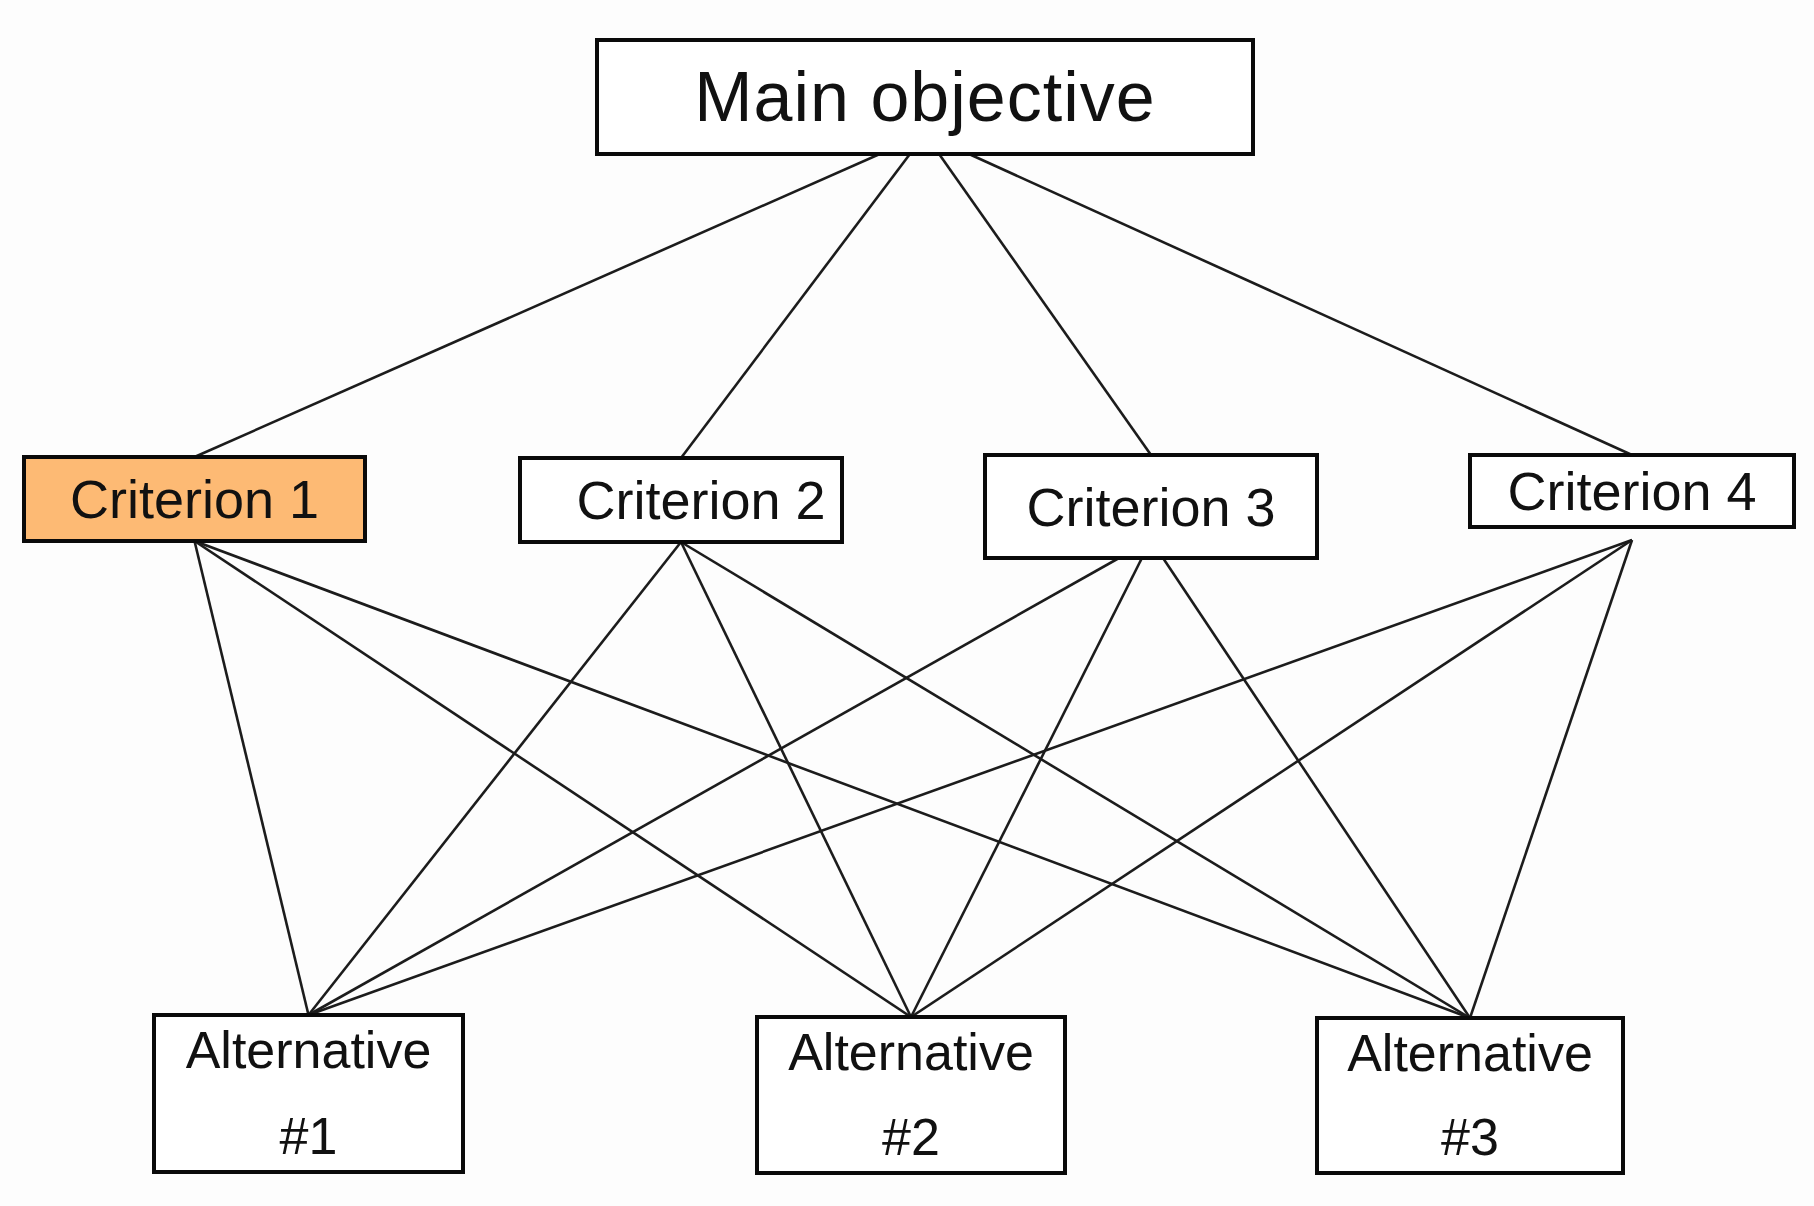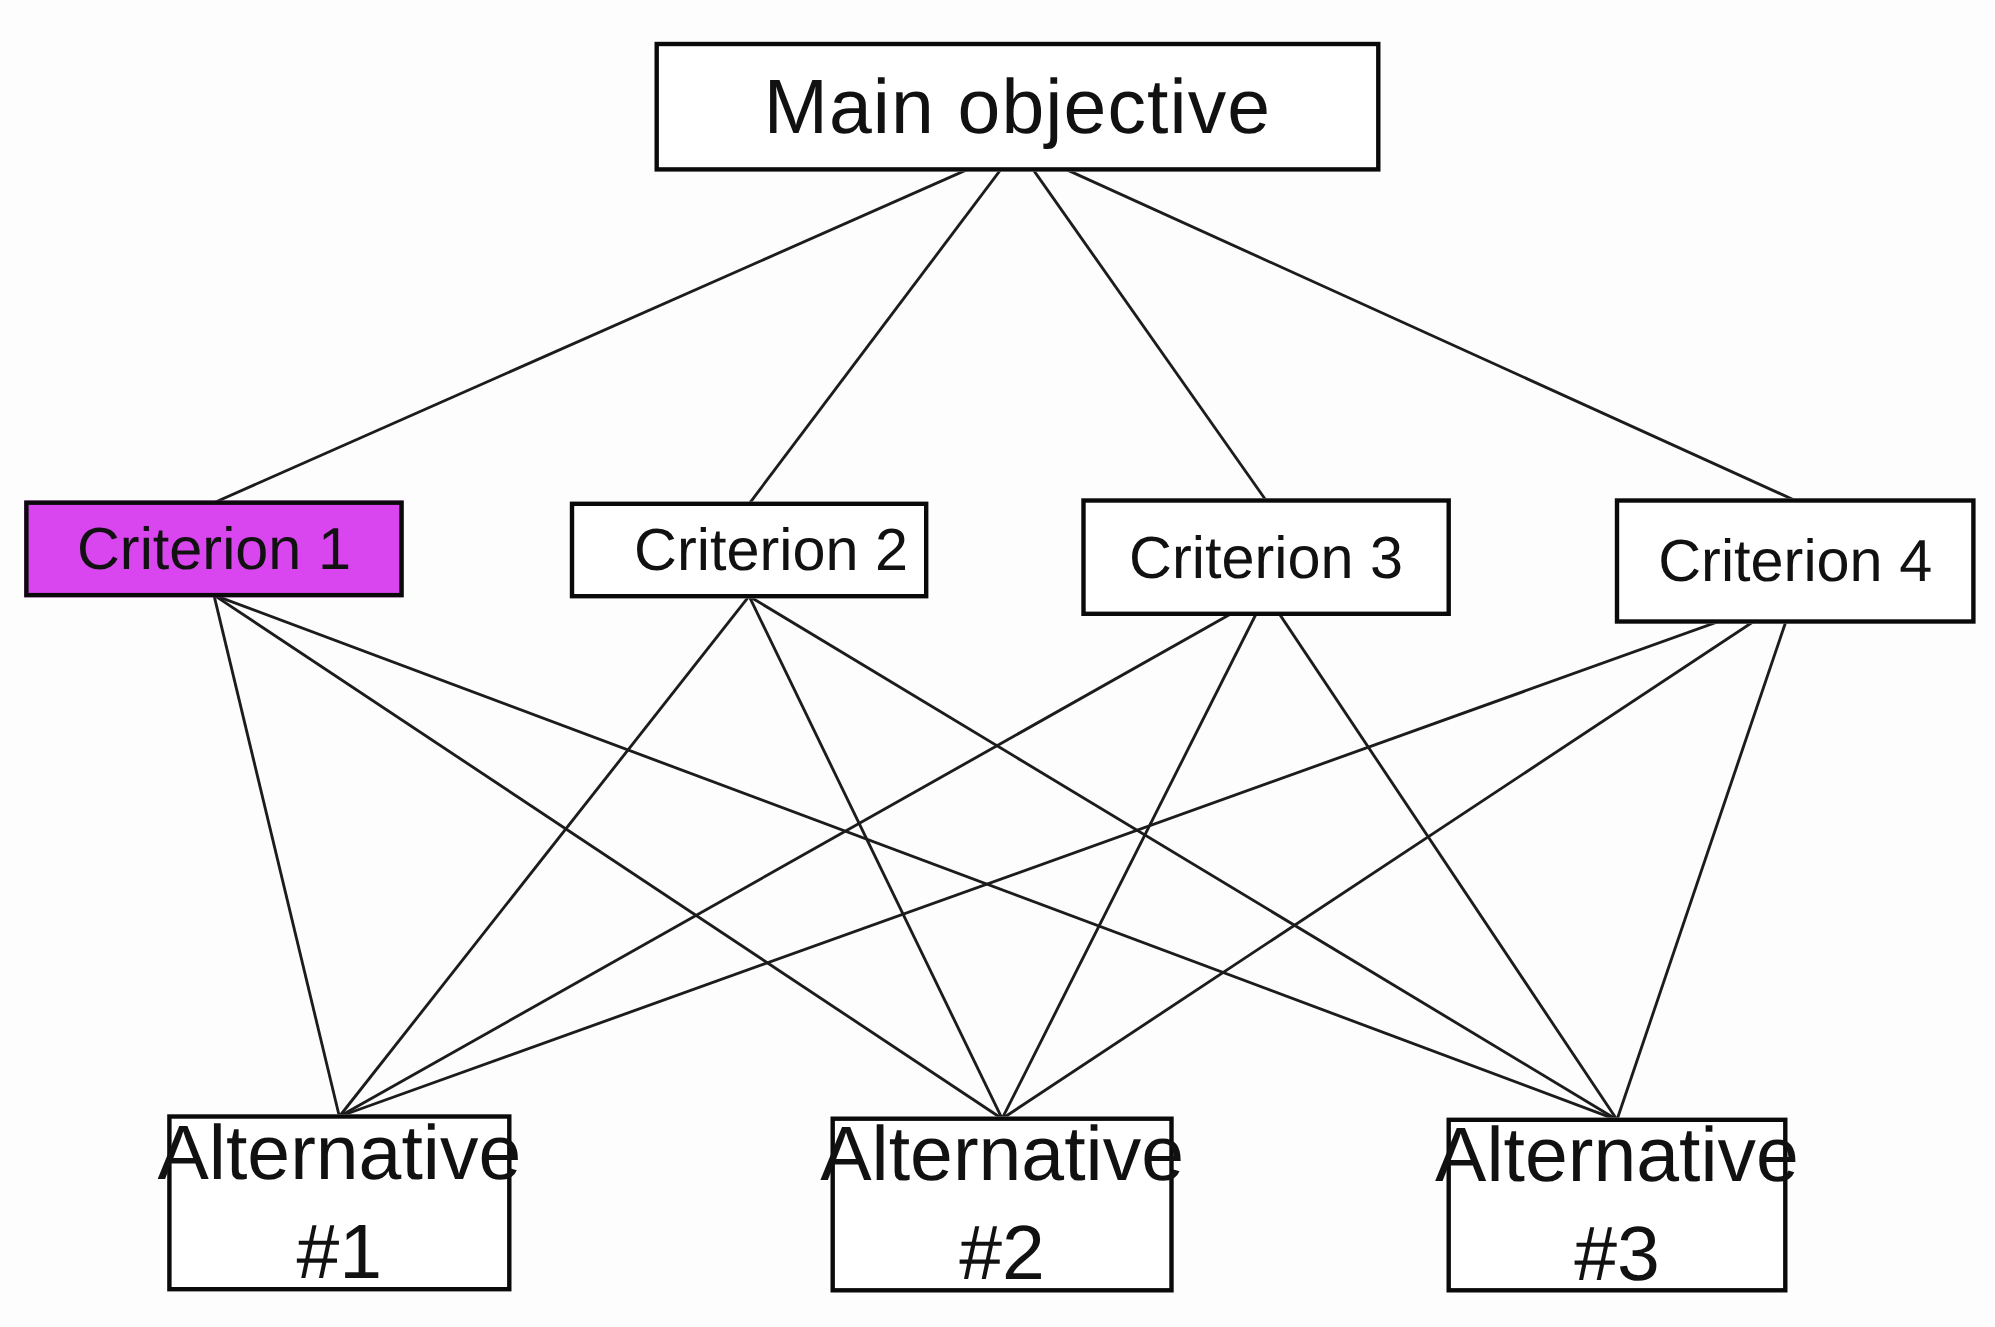"Criterion 1" div.node { background: #d946ef -> #fdba74 }
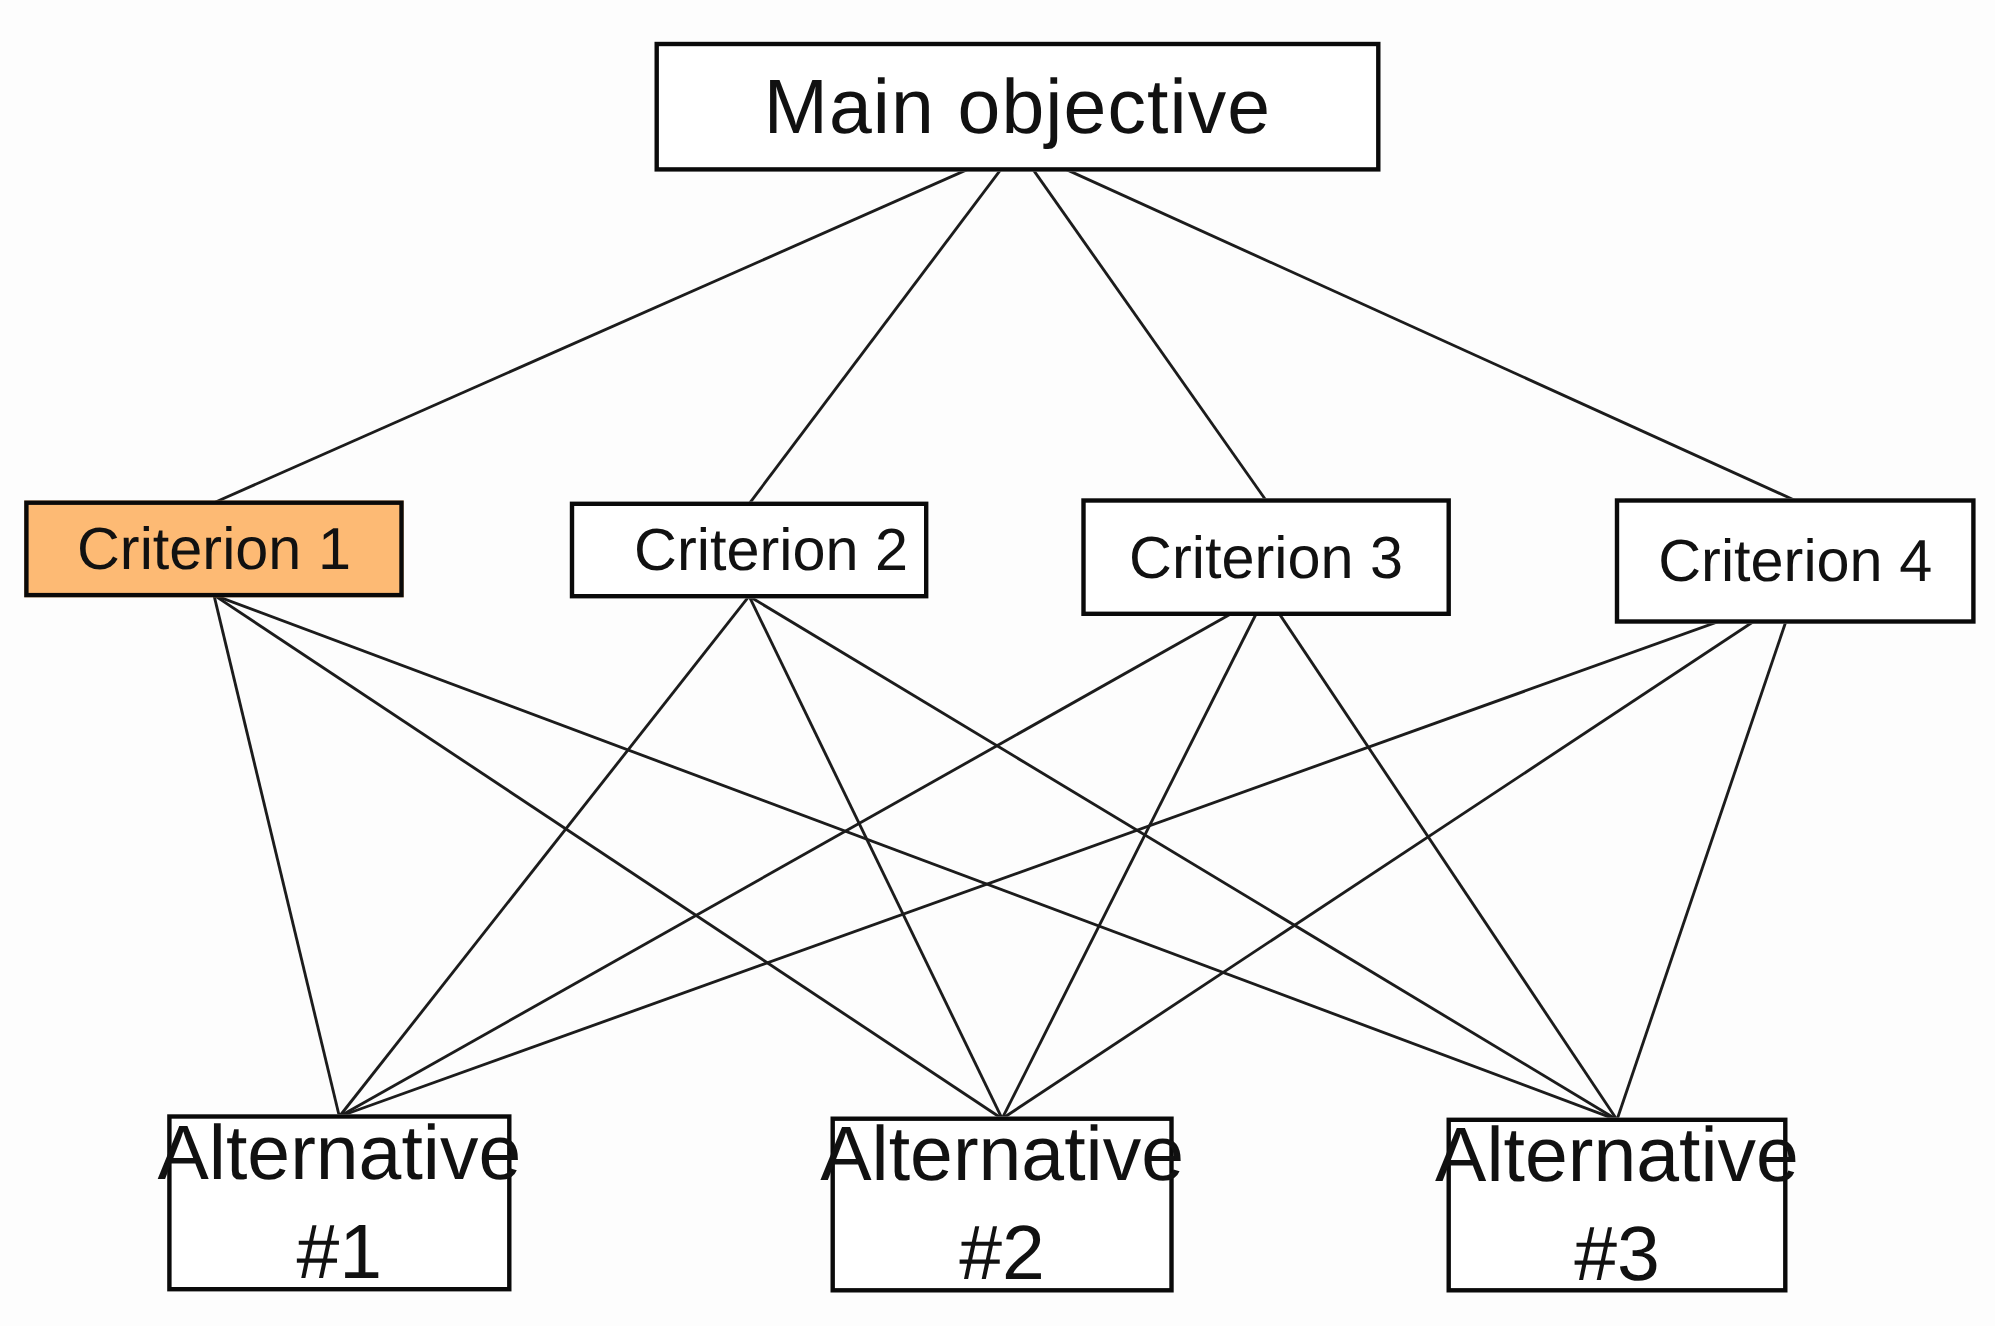"Criterion 4" #n-c4 { height: 114px -> 76px }
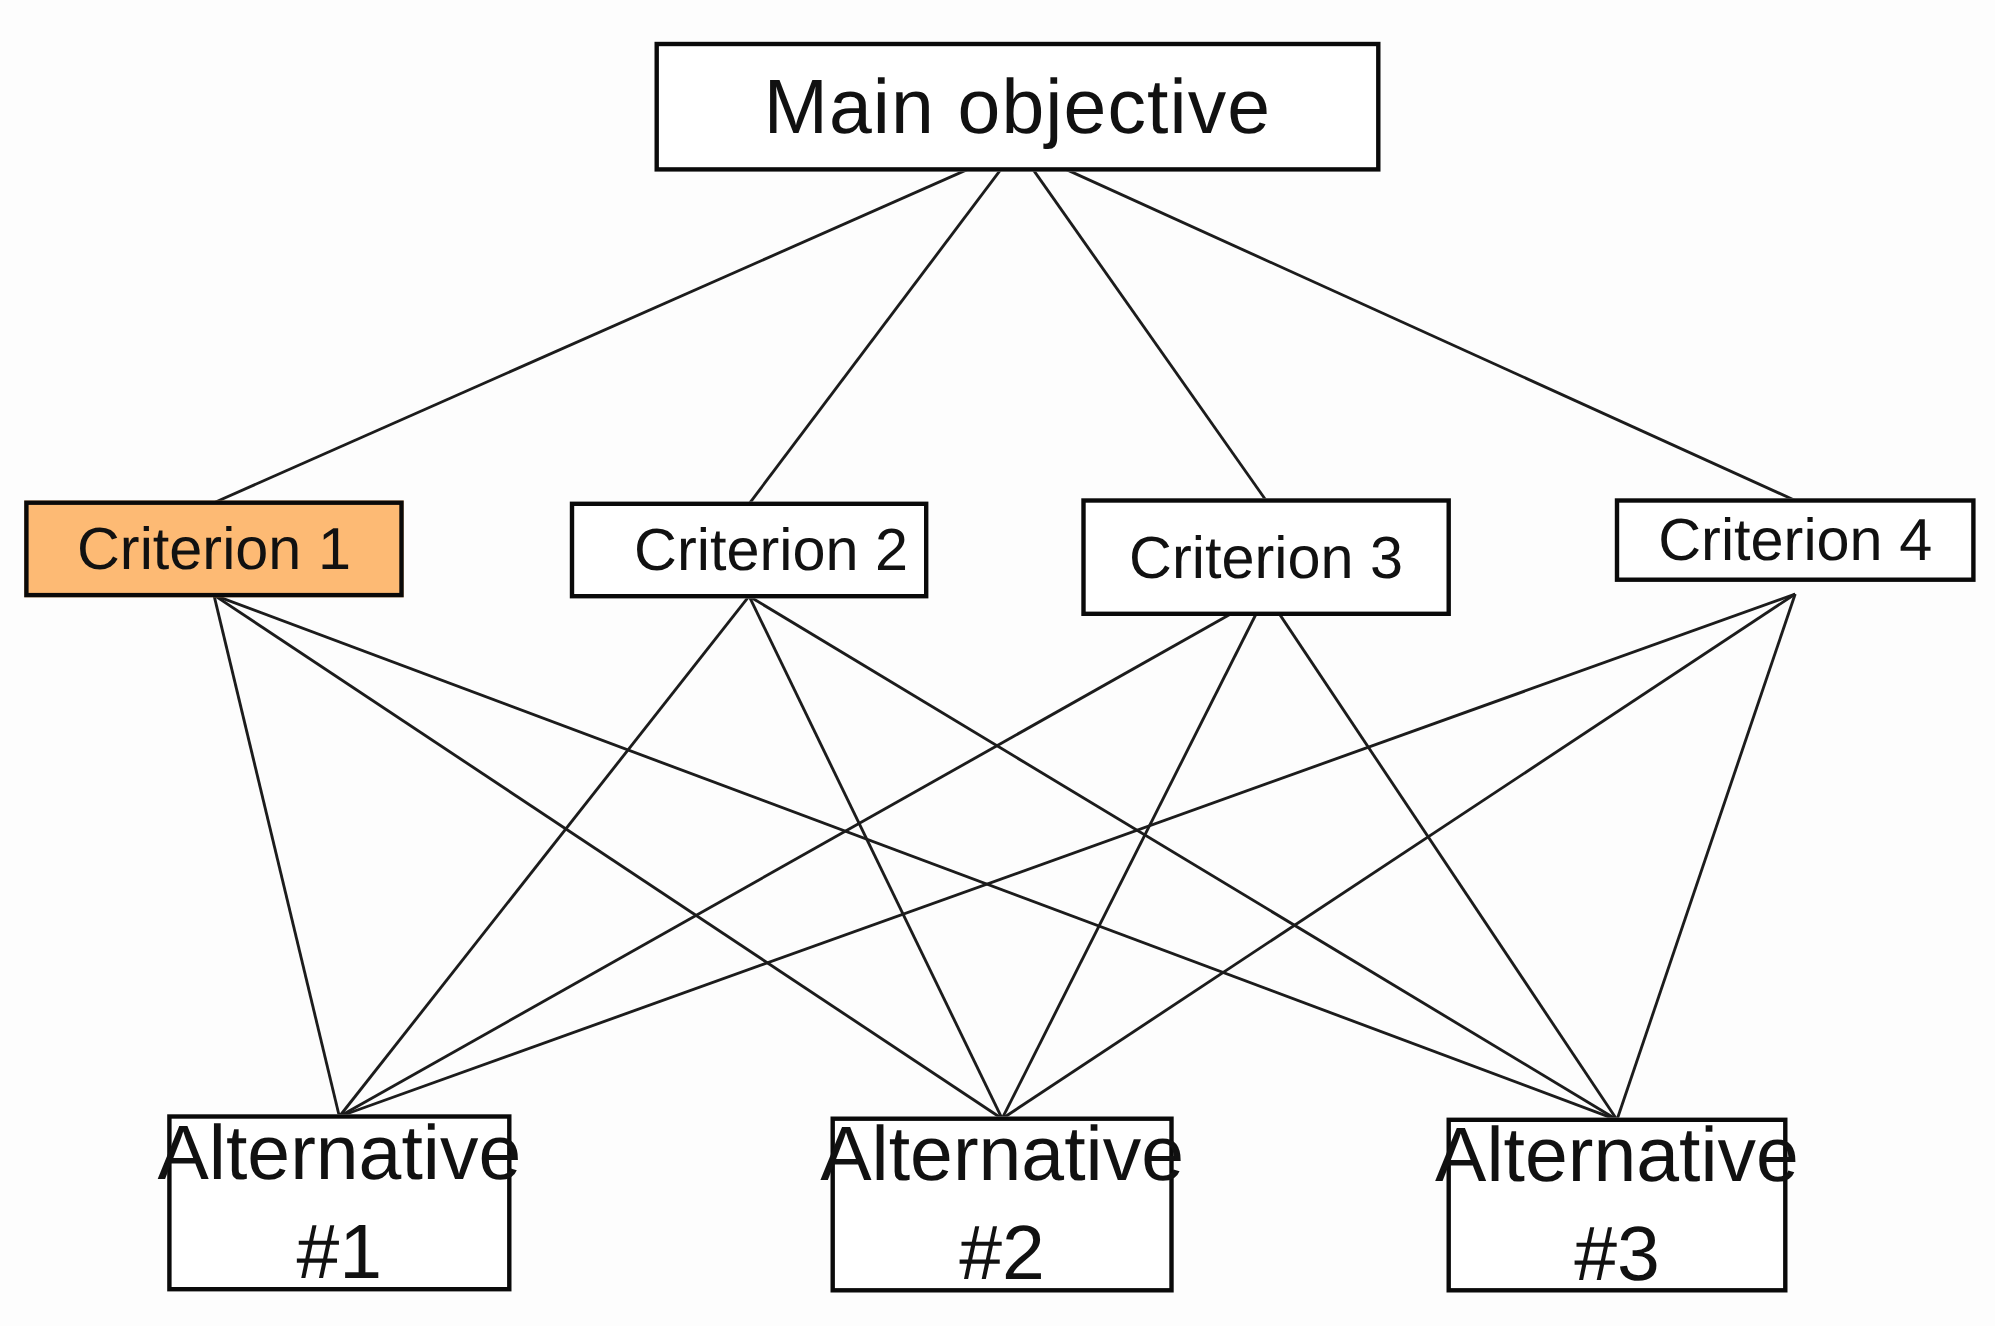"Alternative" .alternative { font-size: 70px -> 52px; justify-content: none -> space-between }
